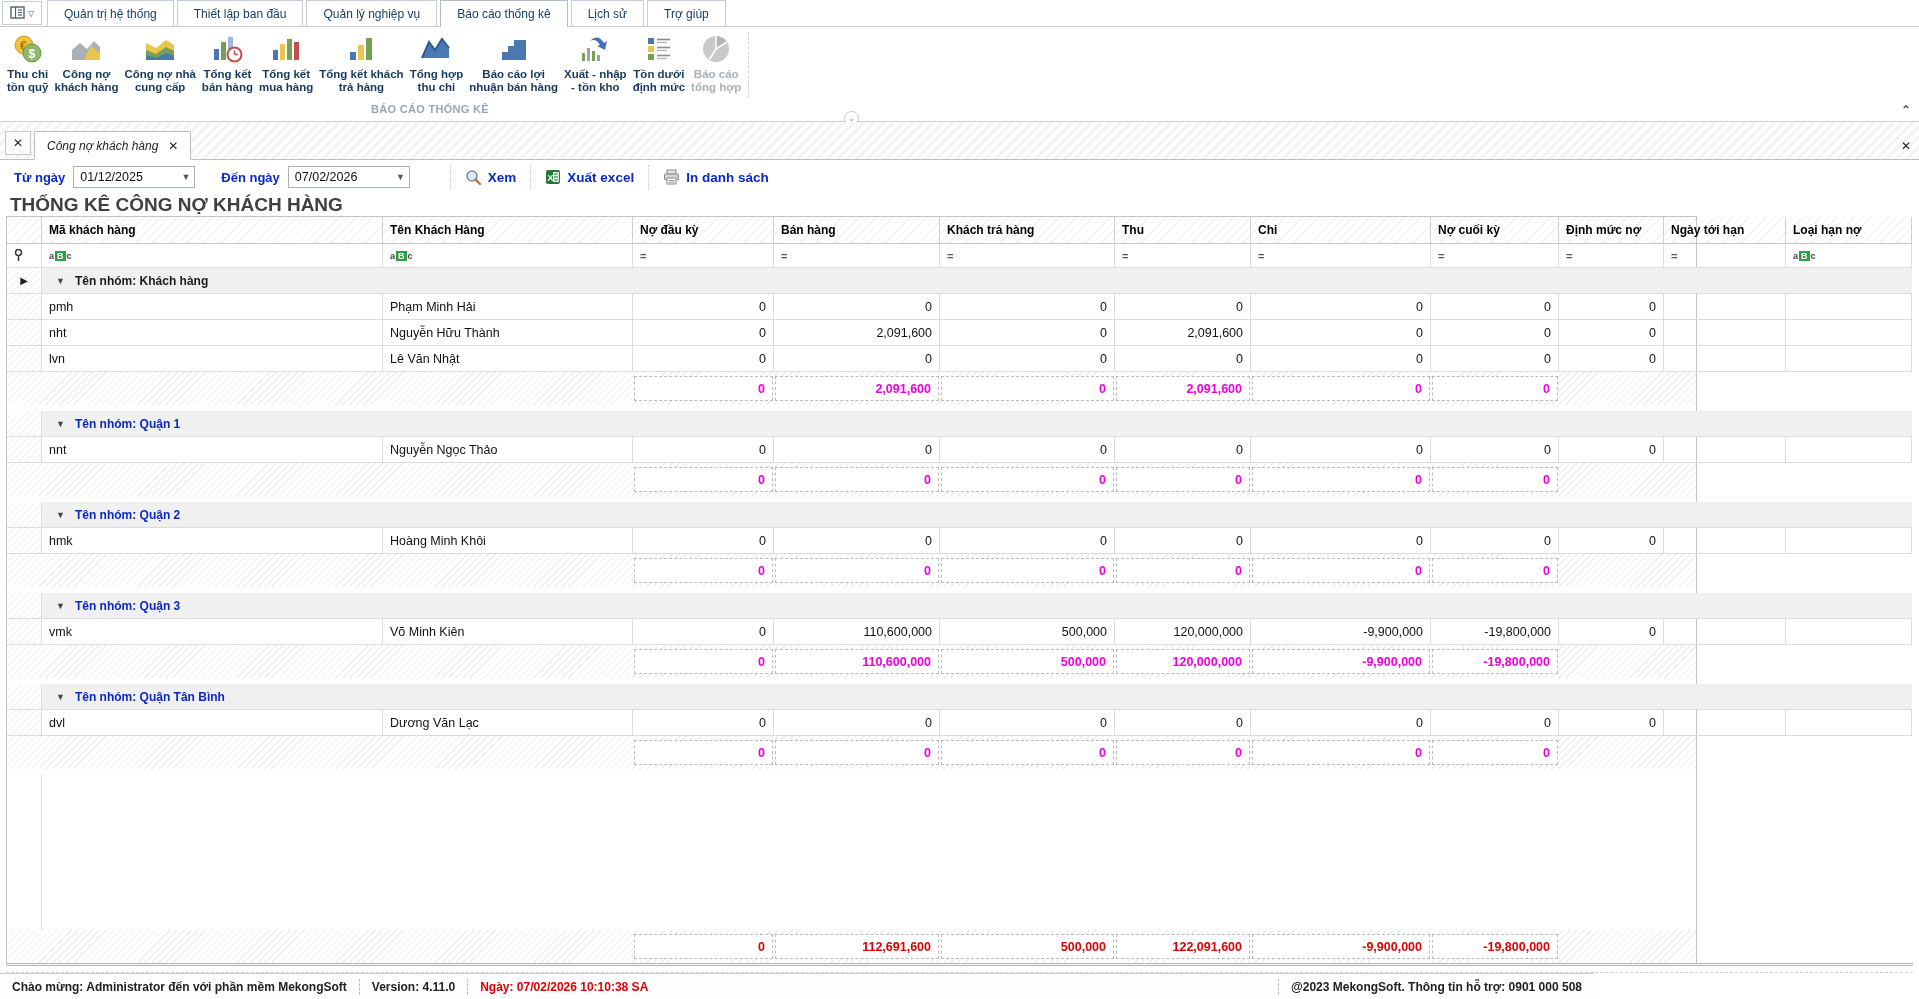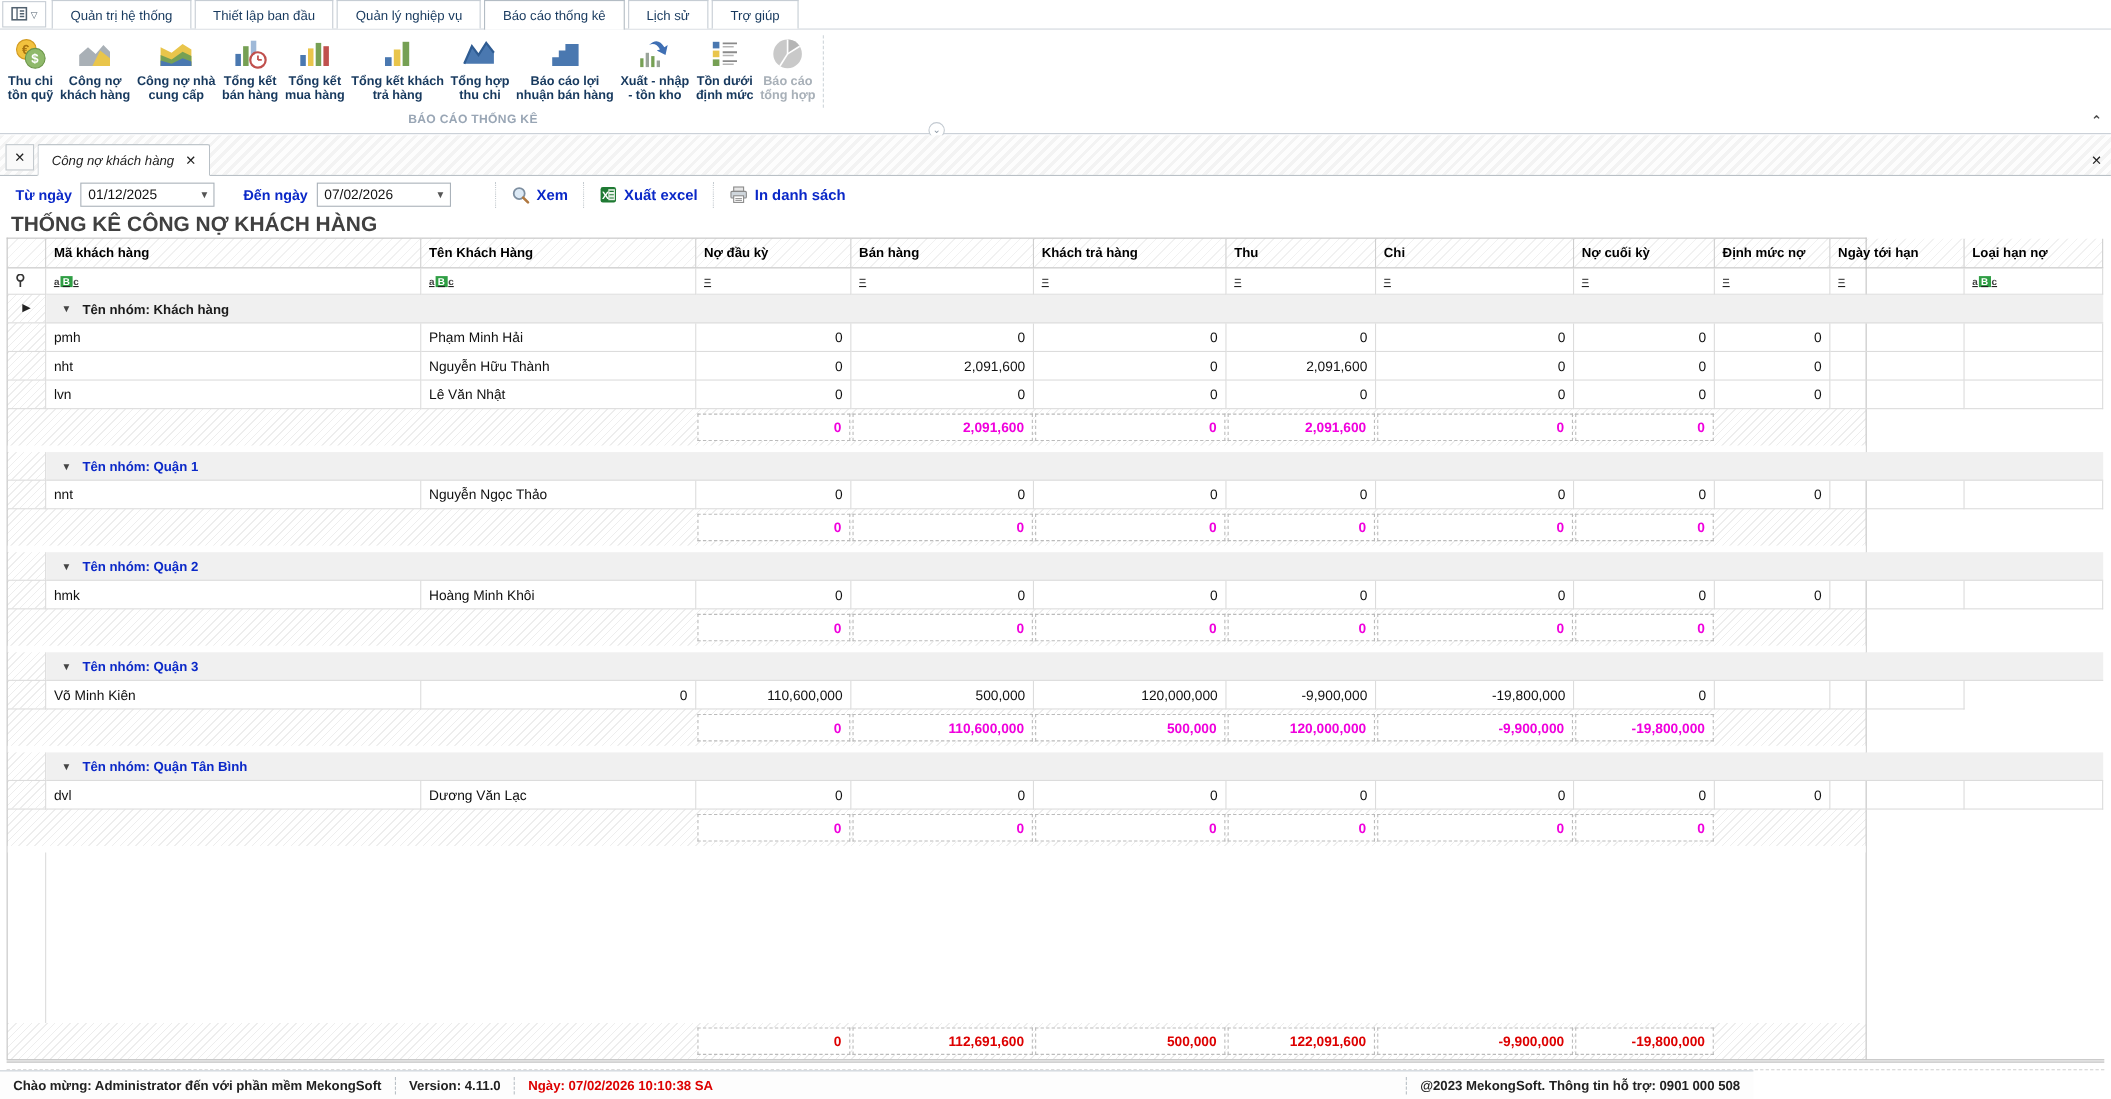"a c" .frow .gc { text-decoration: underline -> none }
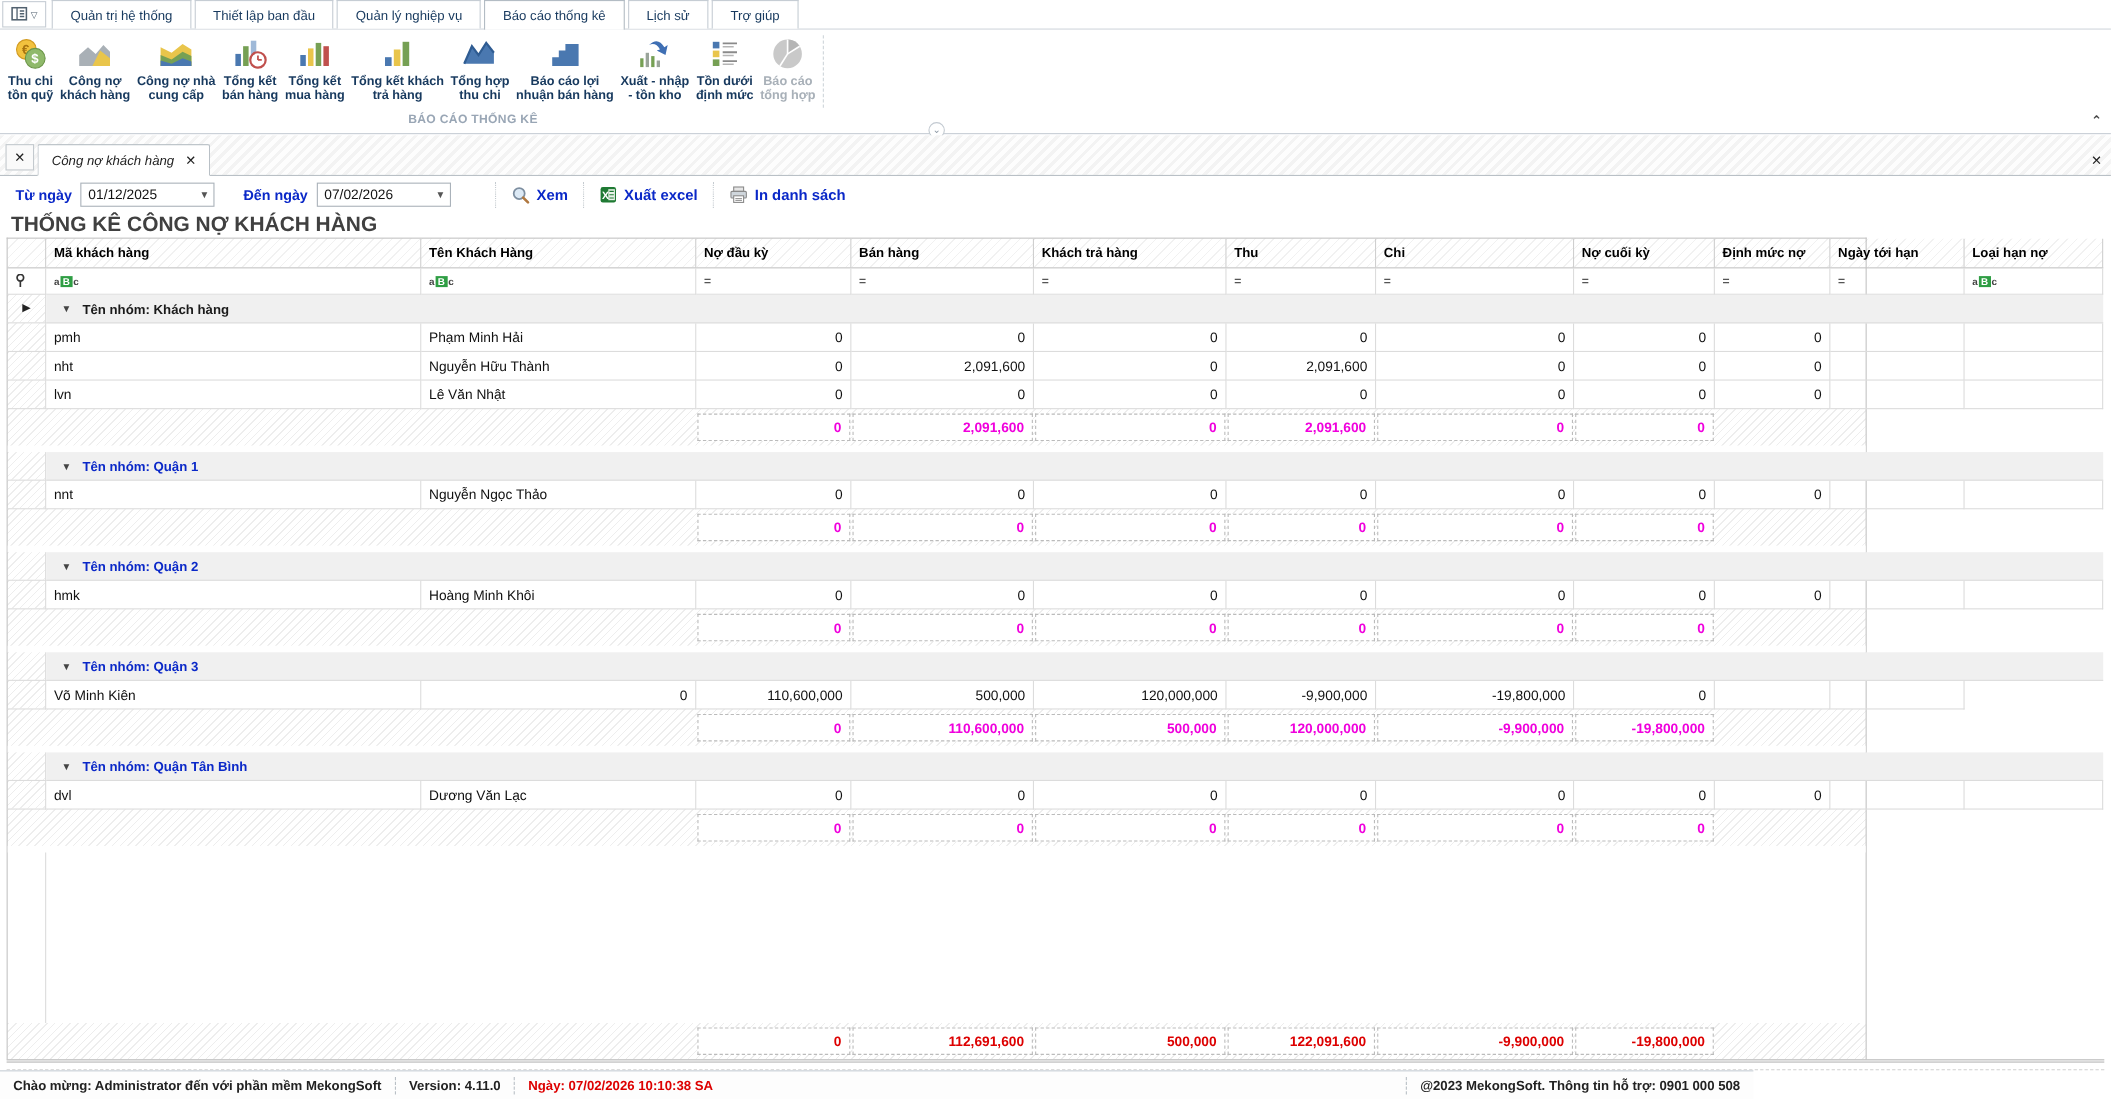"vmk" div.gc { html: none -> <div>vmk</div> }
